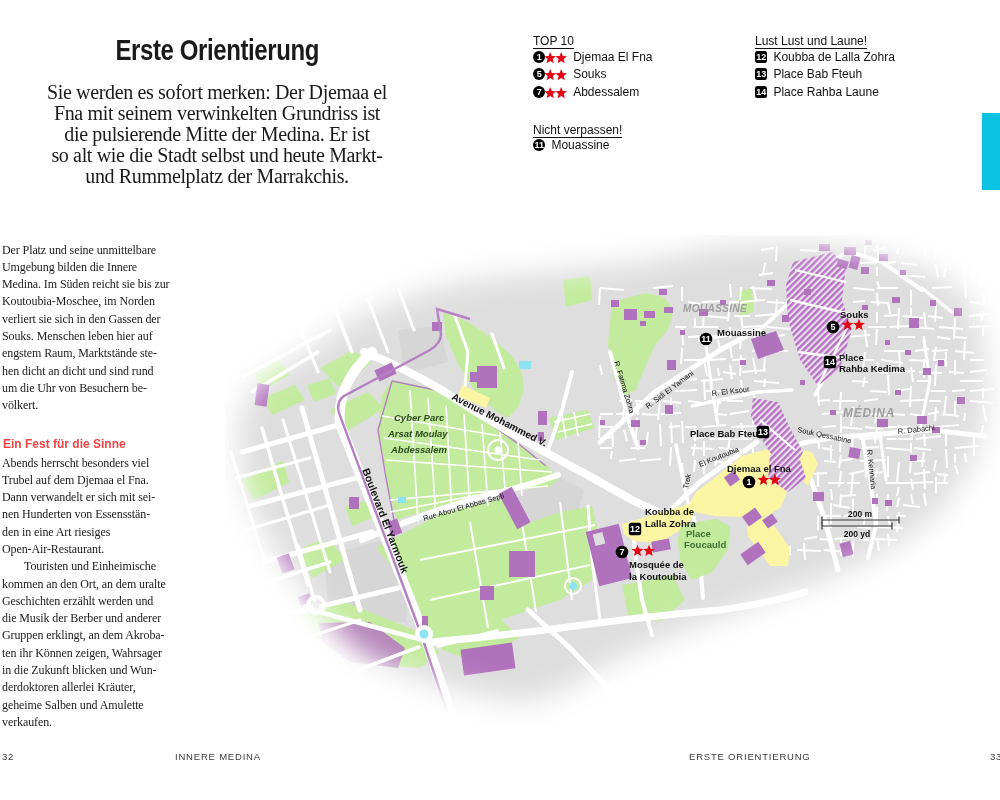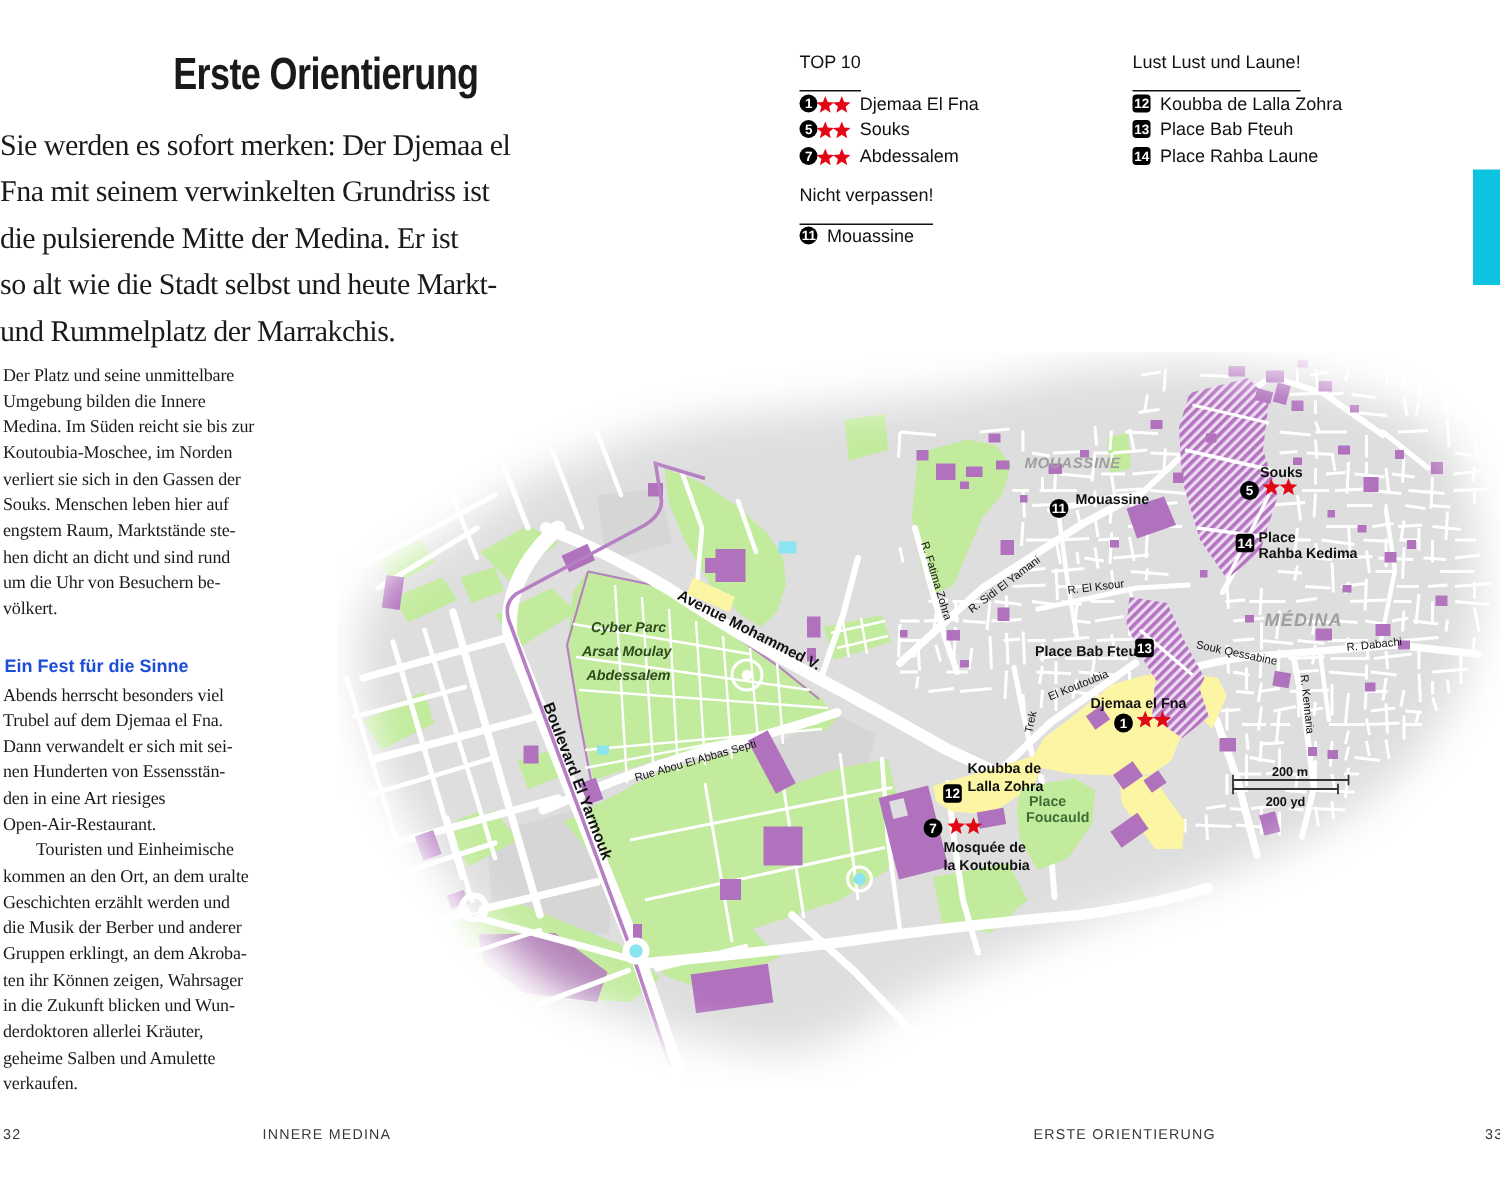"TOP 10" .lt { padding-bottom: 12px -> 0px }
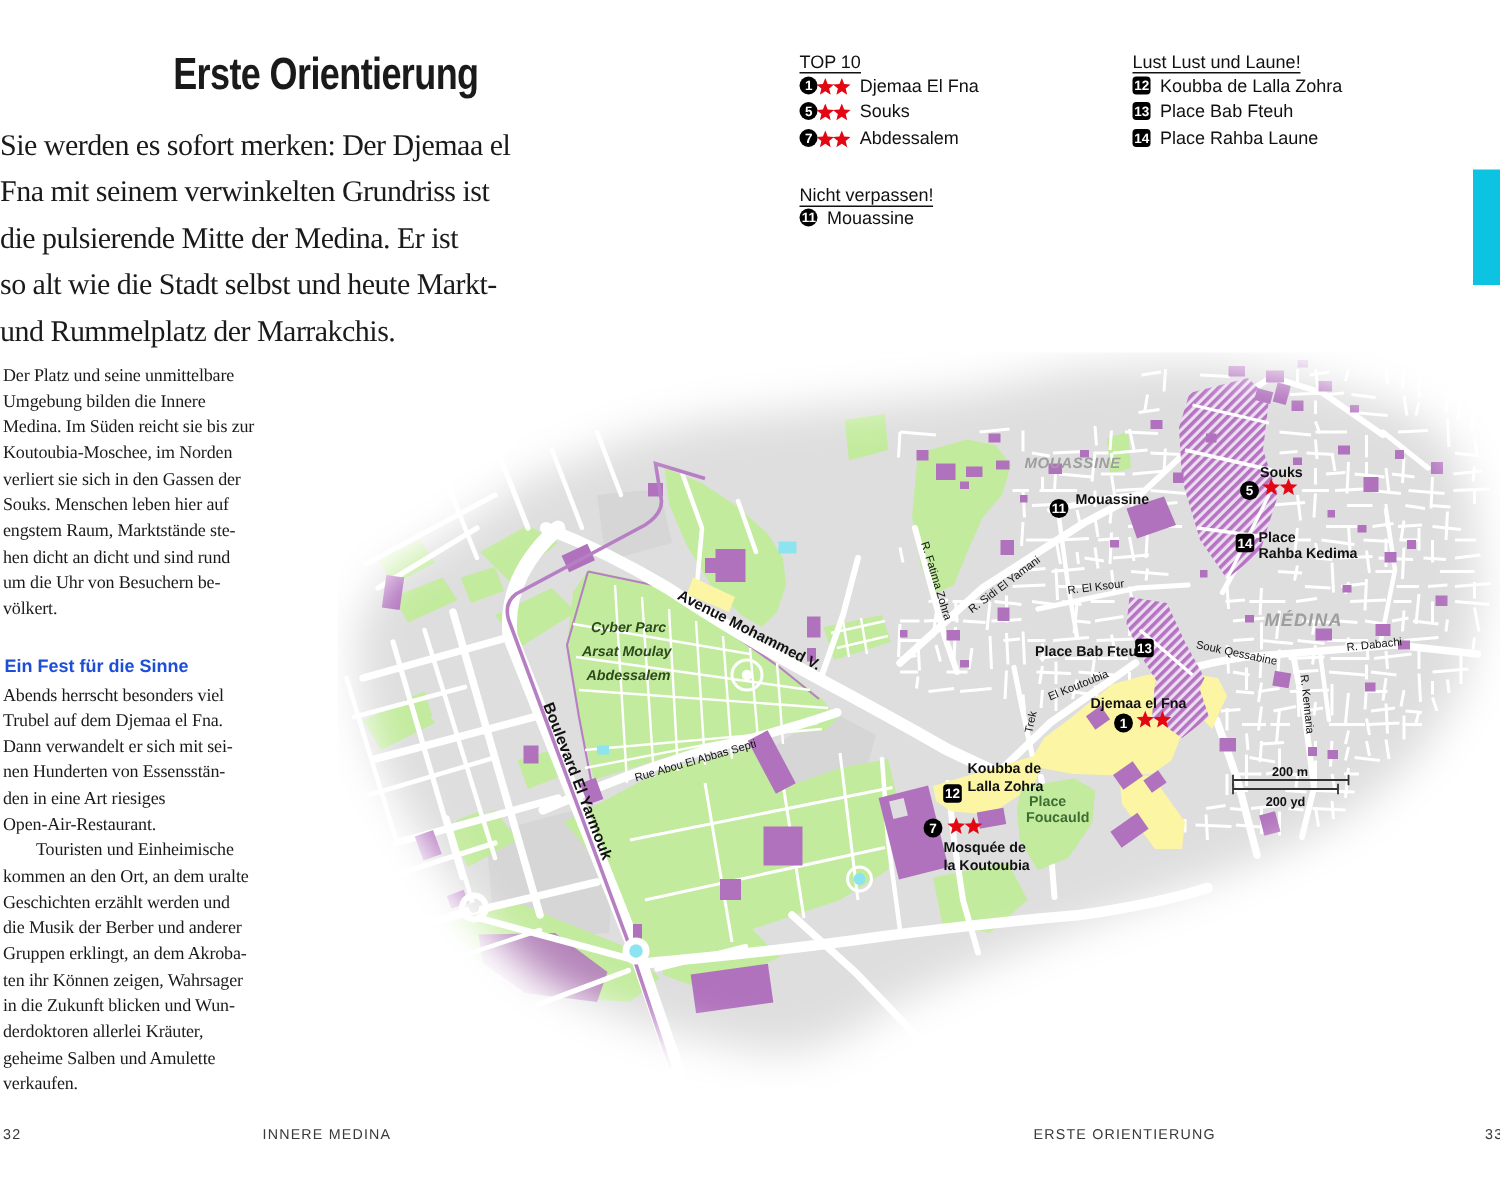"Sie werden es sofort merken:" .intro { line-height: 31px -> 21px; text-align: left -> center }
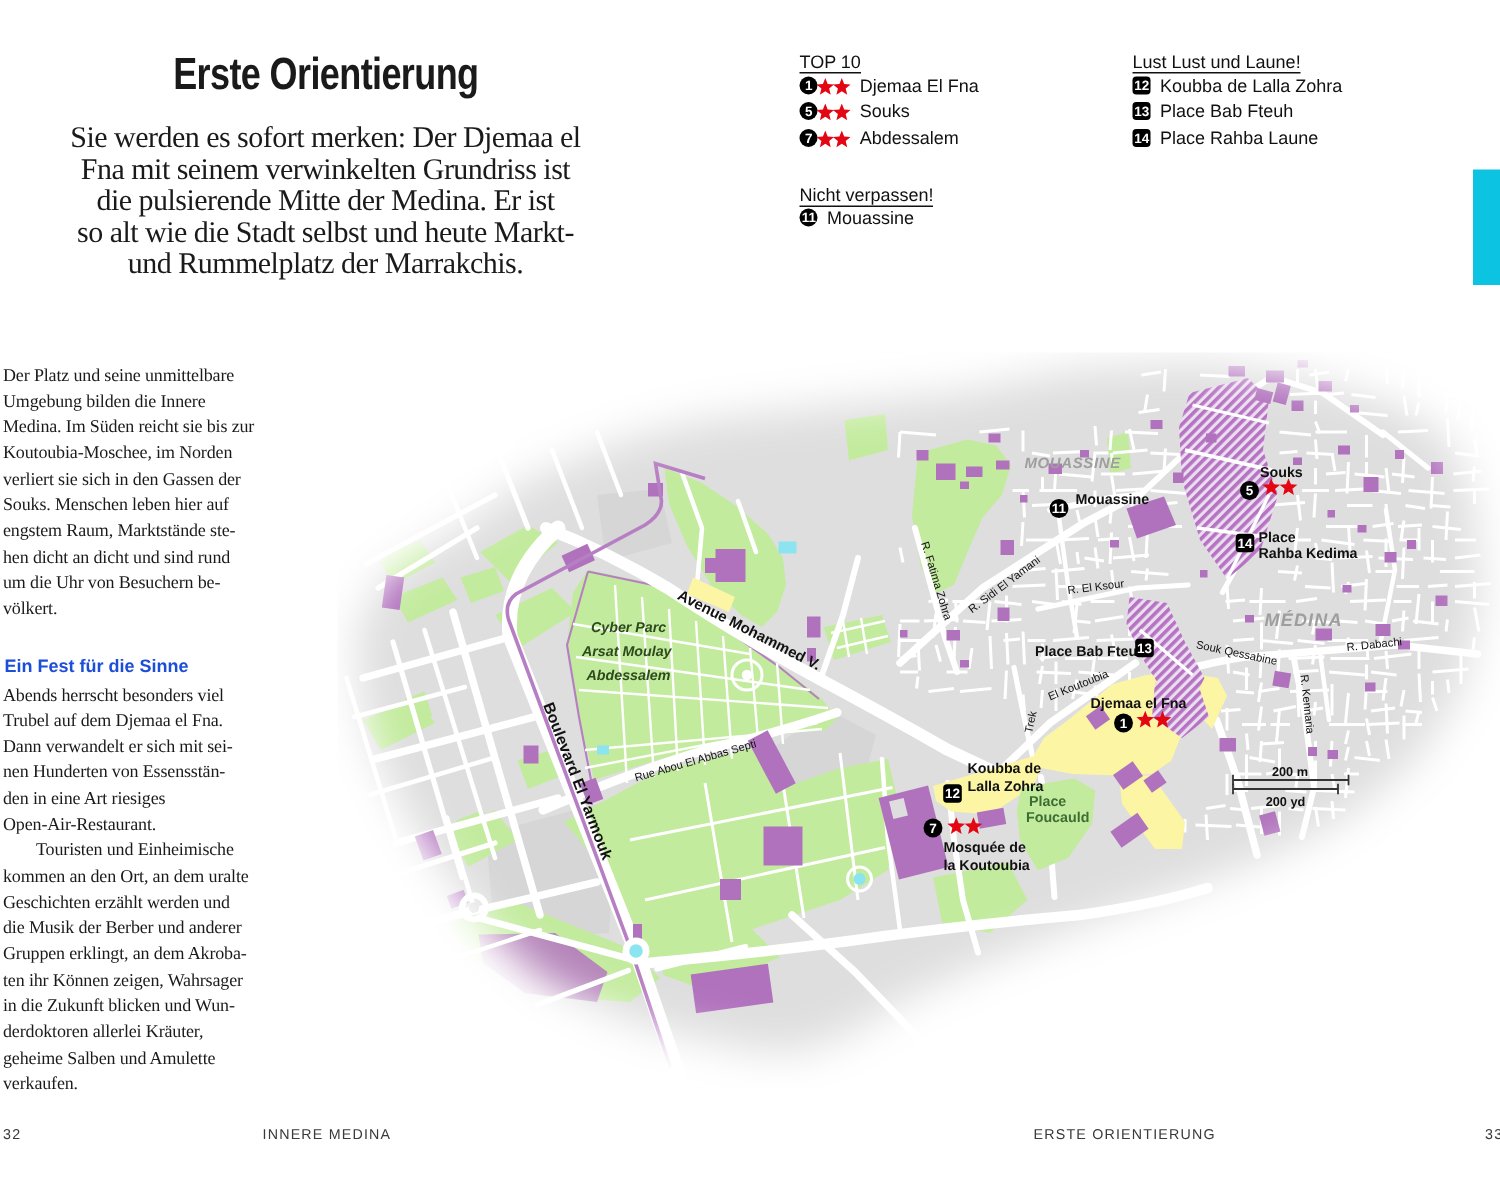"Ein Fest für die Sinne" .colh { color: #1d4ed8 -> #ef4444 }
